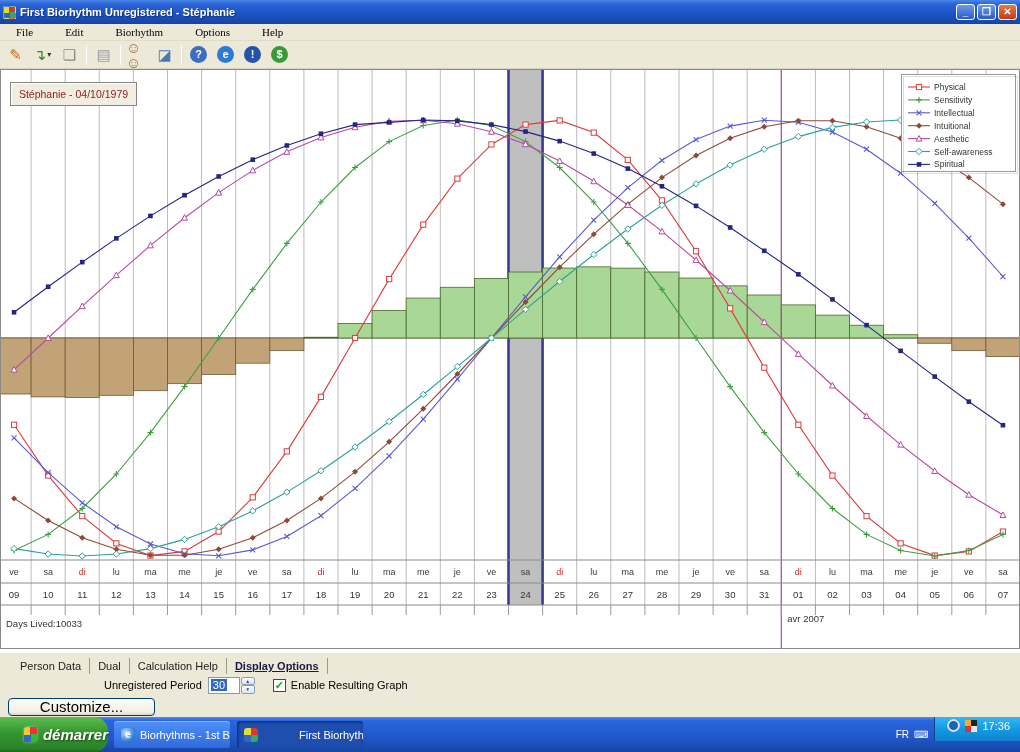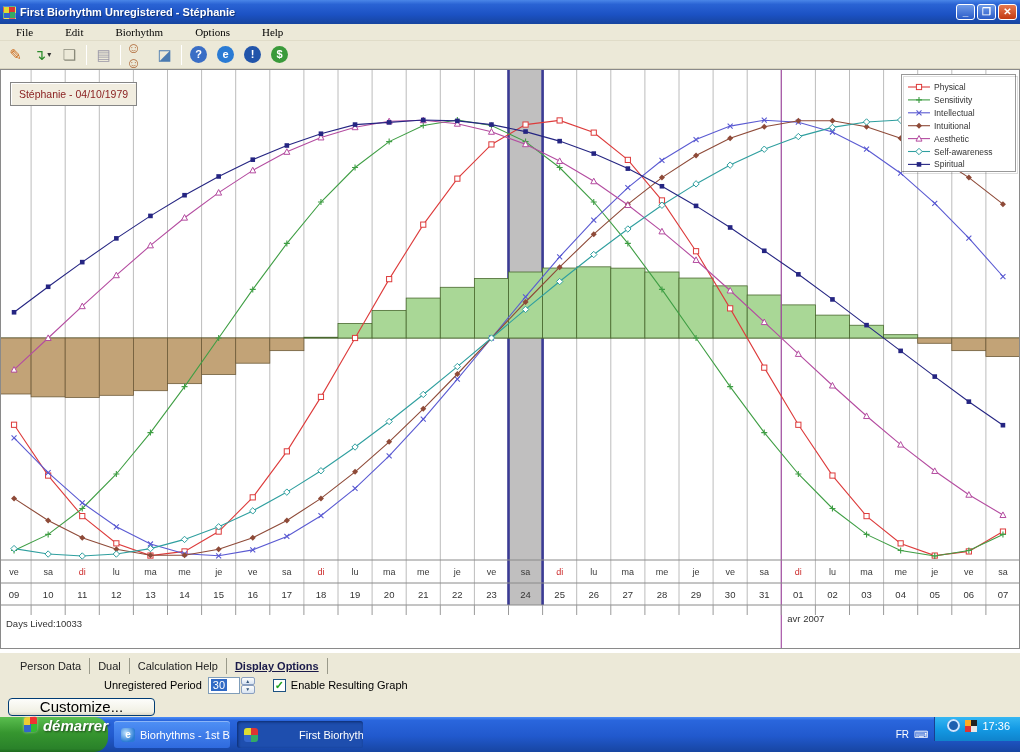"démarrer" .start-btn { align-items: flex-start -> center }
